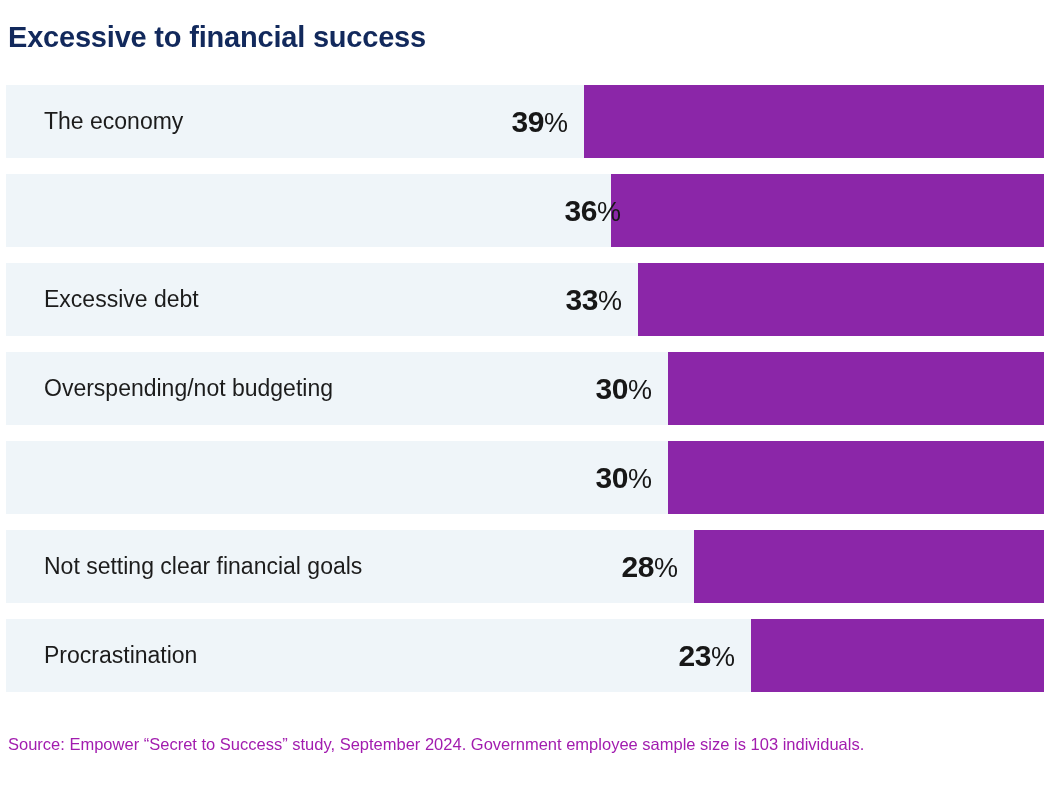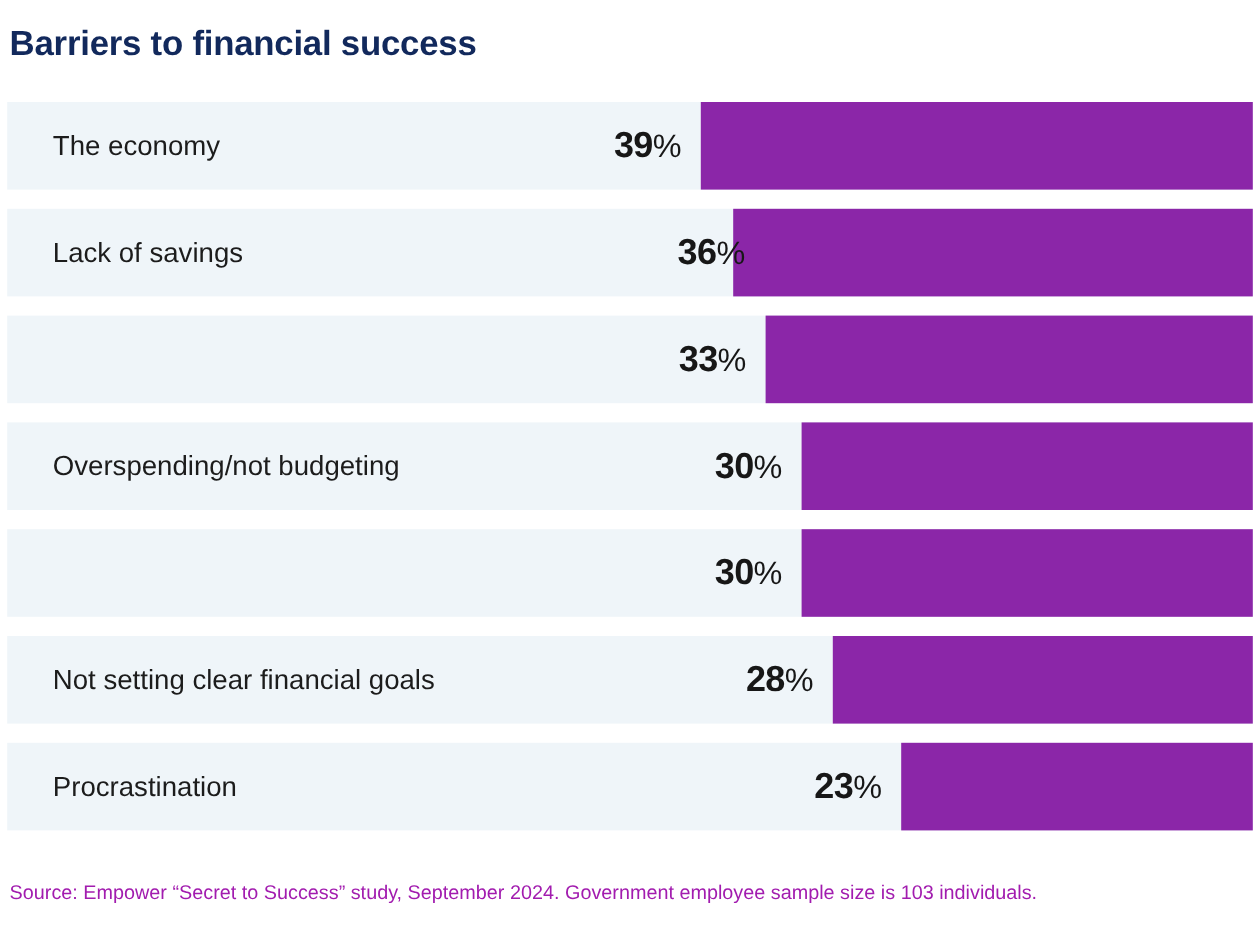"Barriers to financial success" div.chart-title { text: Barriers -> Excessive }
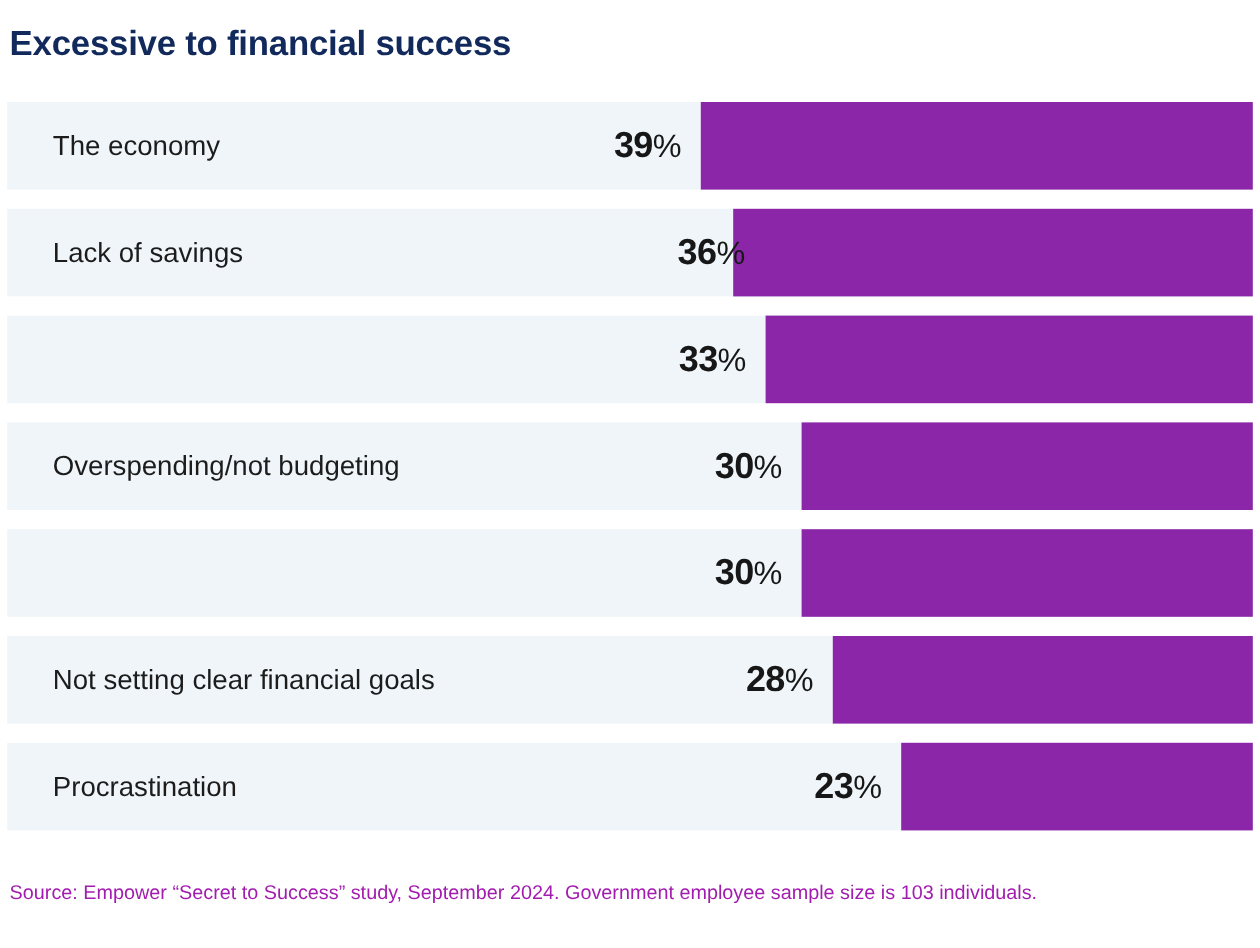"Lack of savings" div.row-label { html: <div>Lack of savings</div> -> none }
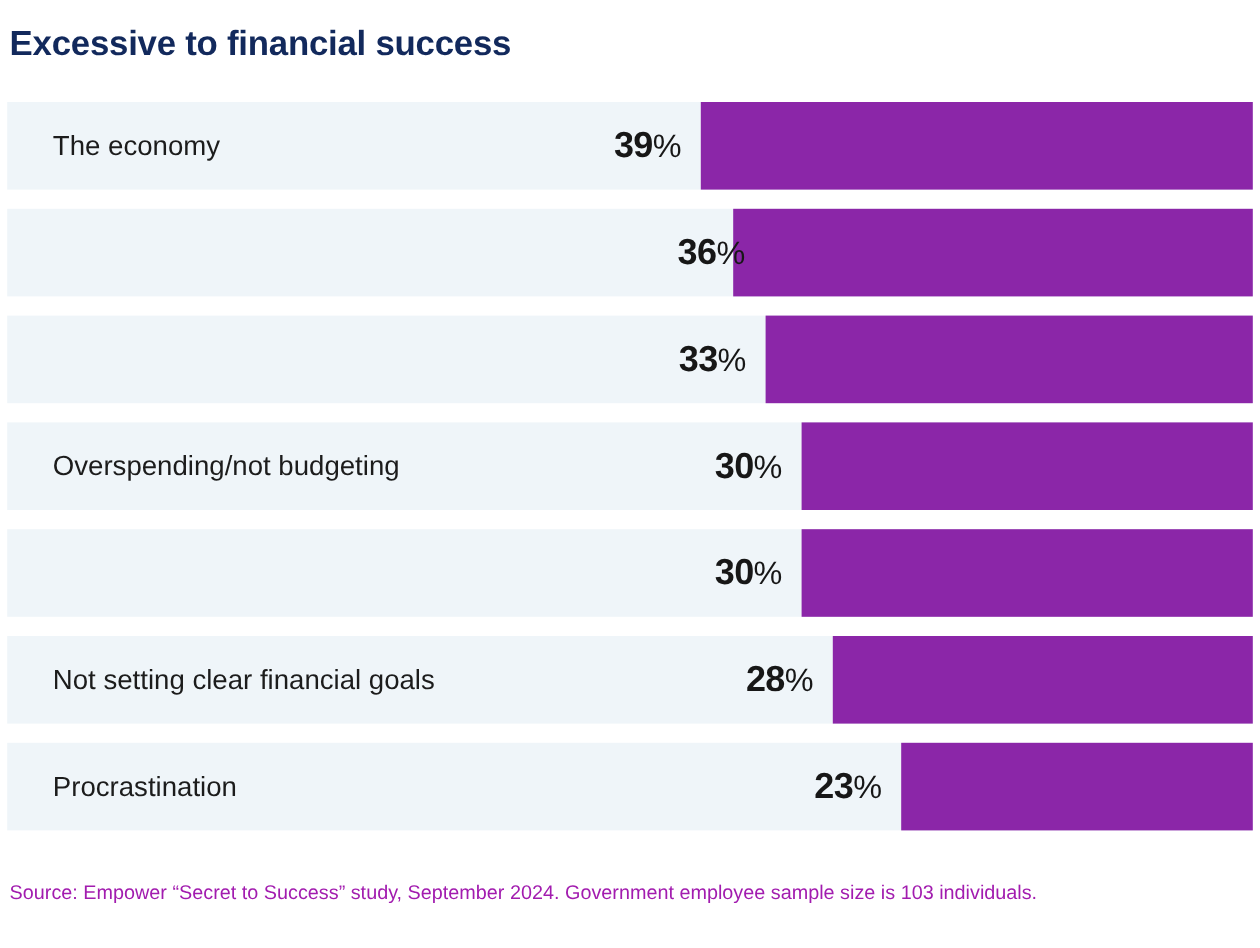"Excessive debt" div.row-label { html: none -> <div>Excessive debt</div> }
